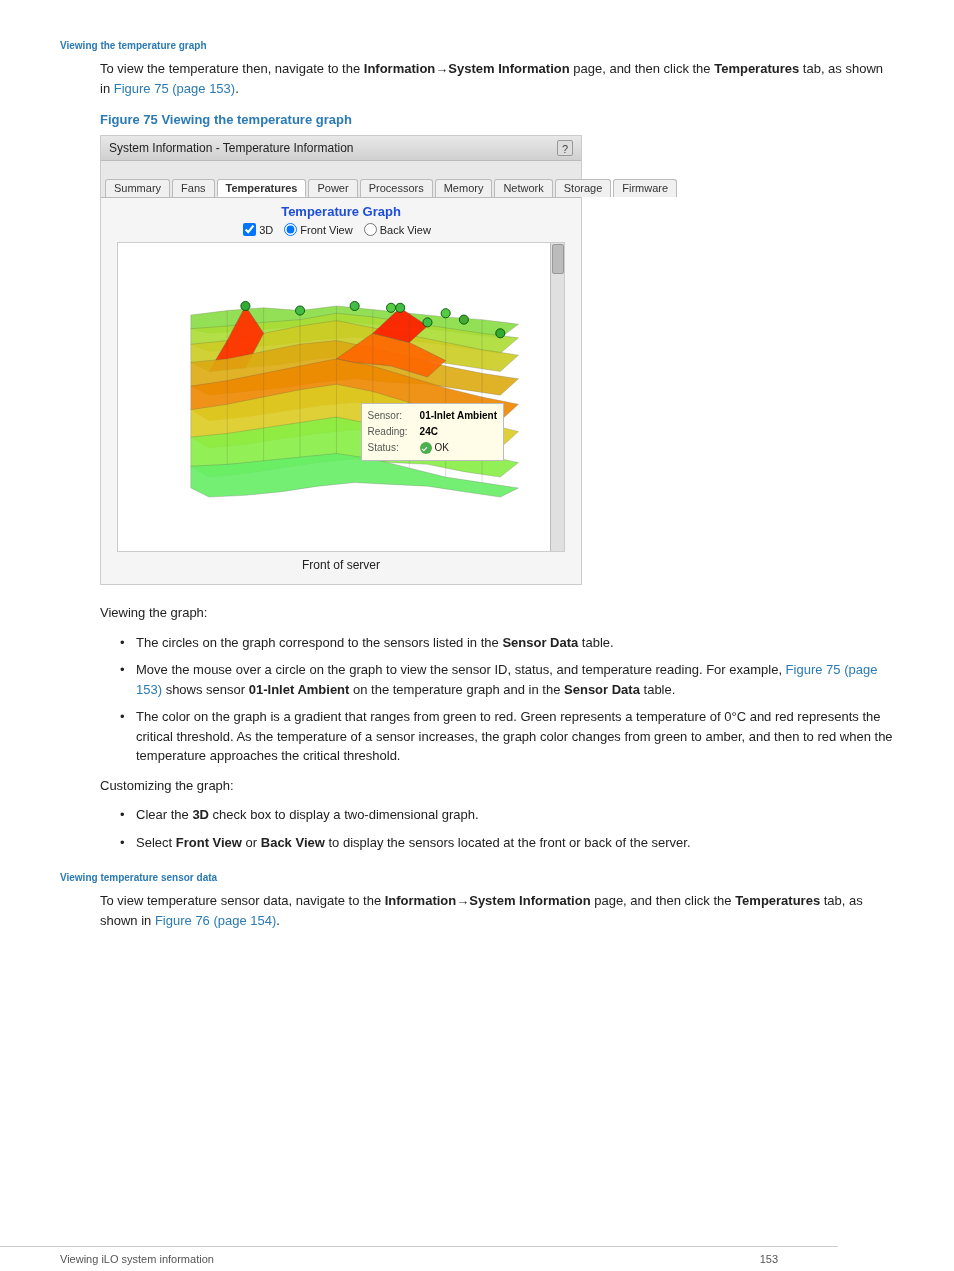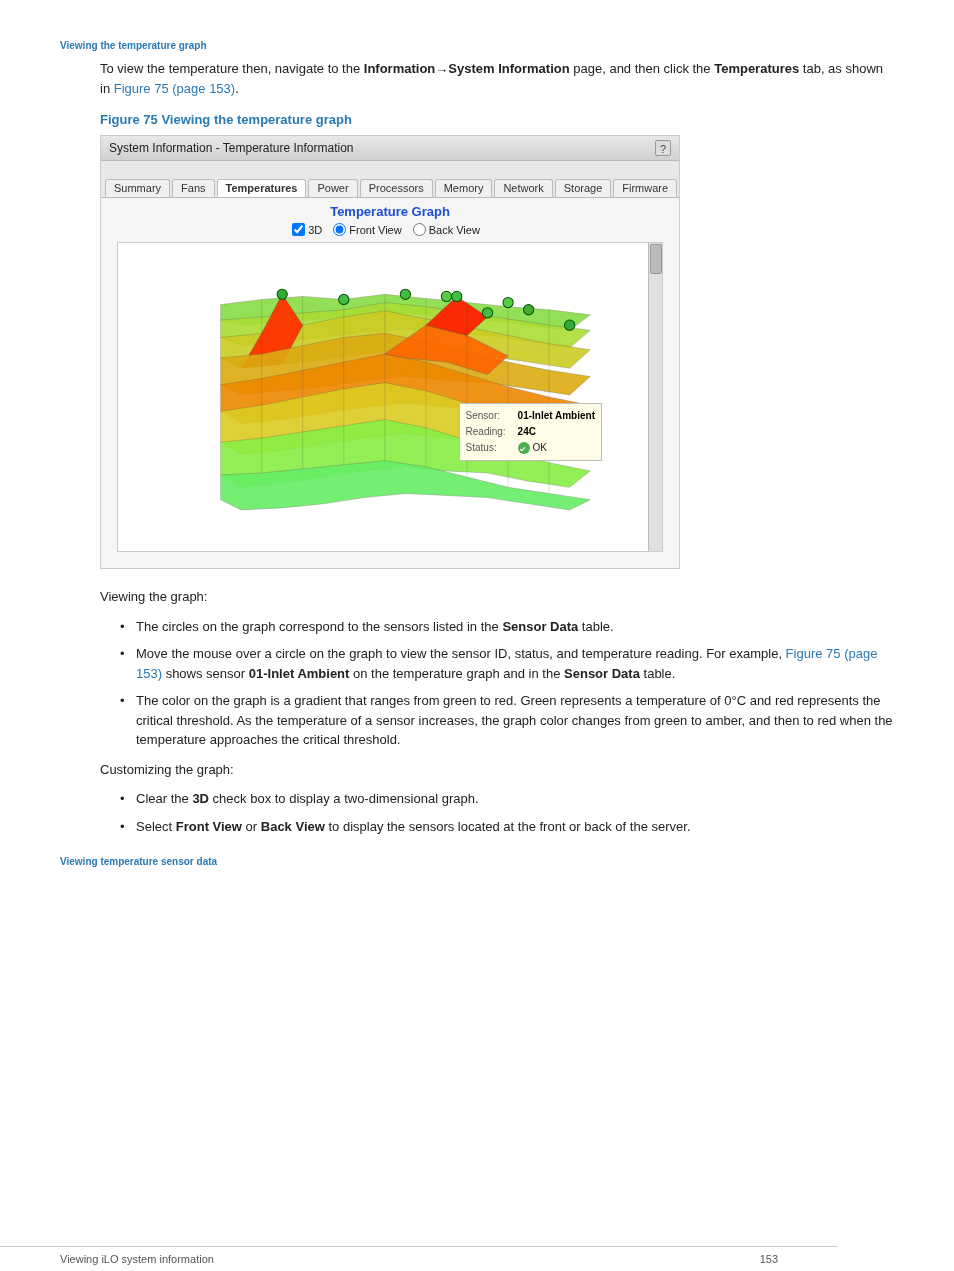"System Information - Temperature" .figure-box { width: 580px -> 482px }
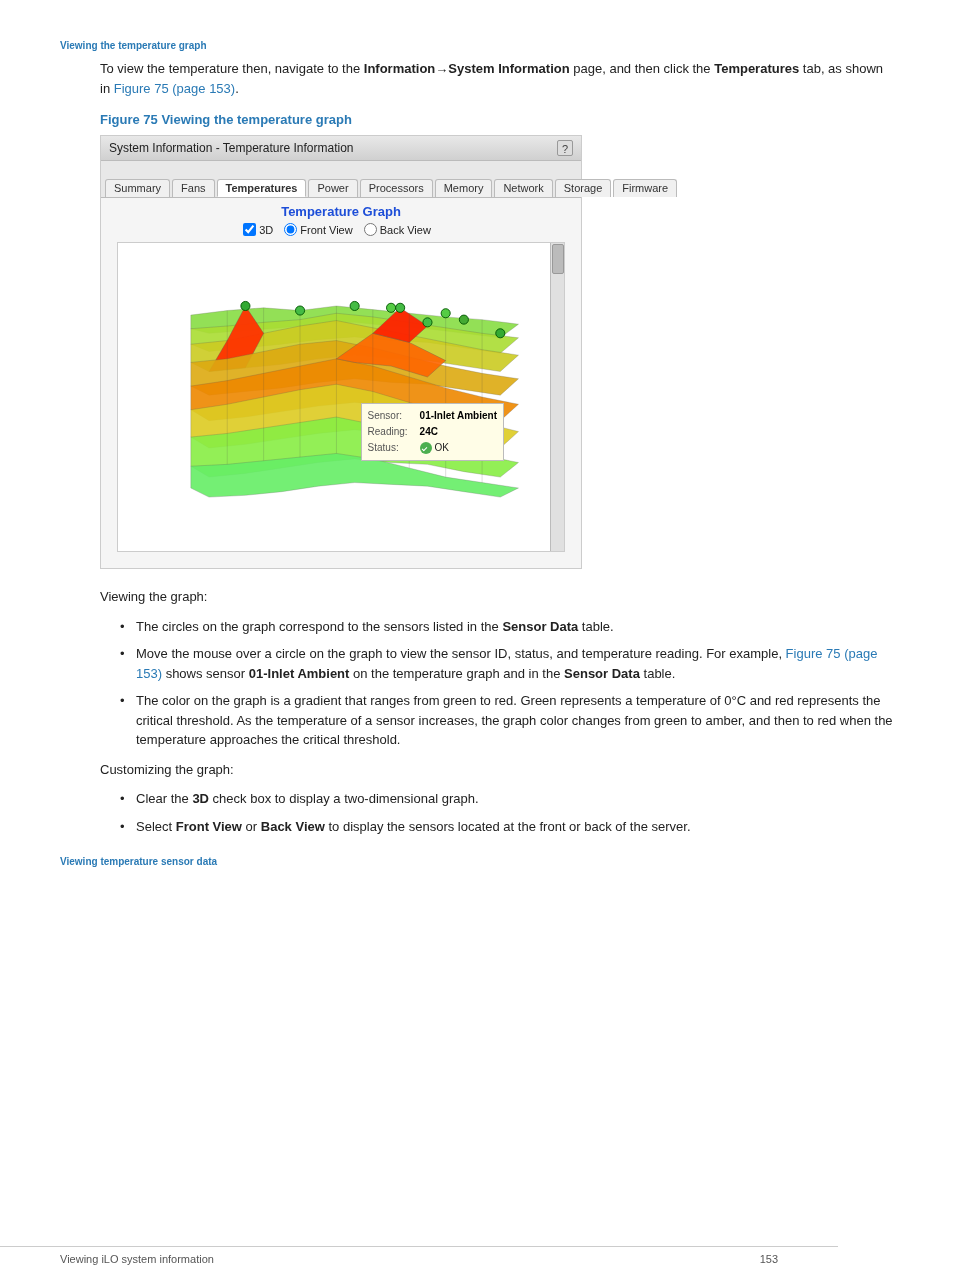"Front of server" div.front-of-server { html: none -> <div>Front of server</div> }
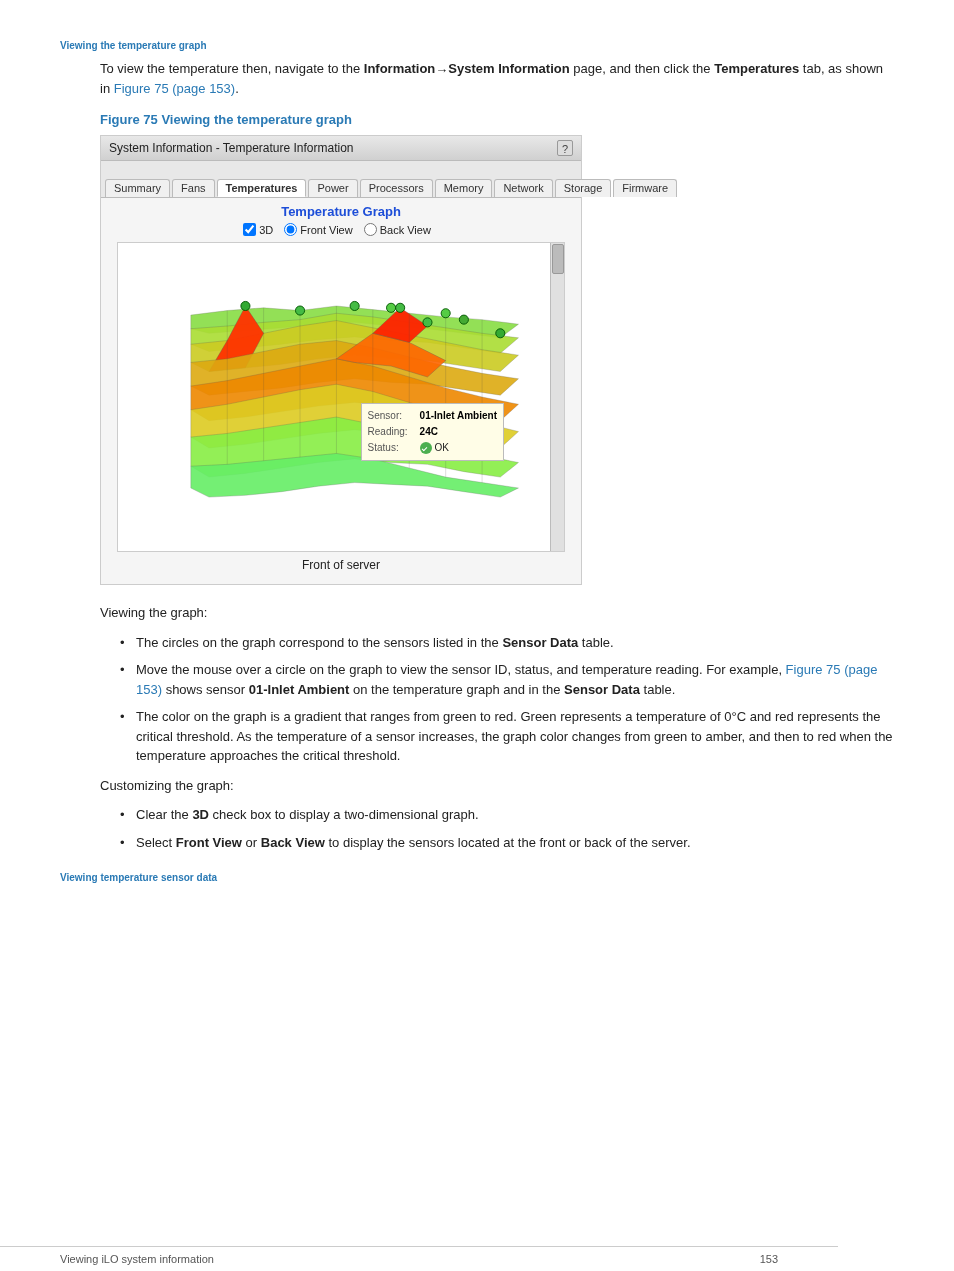"To view temperature sensor data," p.section-intro { html: none -> <p> <span>To view temperature sensor data, navigate to the </span><b>Information</b><span>→</span><b>System Information</b><span> page, and then click the </span><b>Temperatures</b><span> tab, as shown in </span><a>Figure 76 (page 154)</a><span>.</span> </p> }
